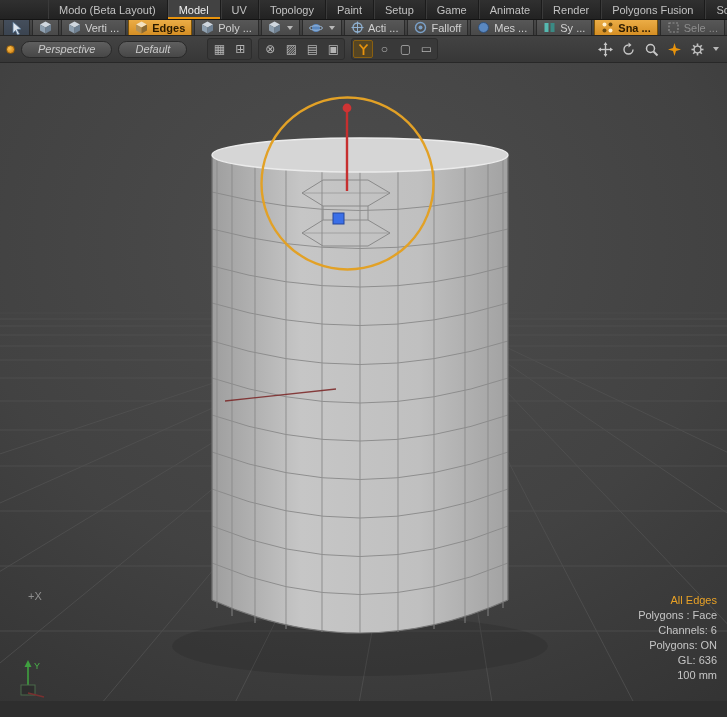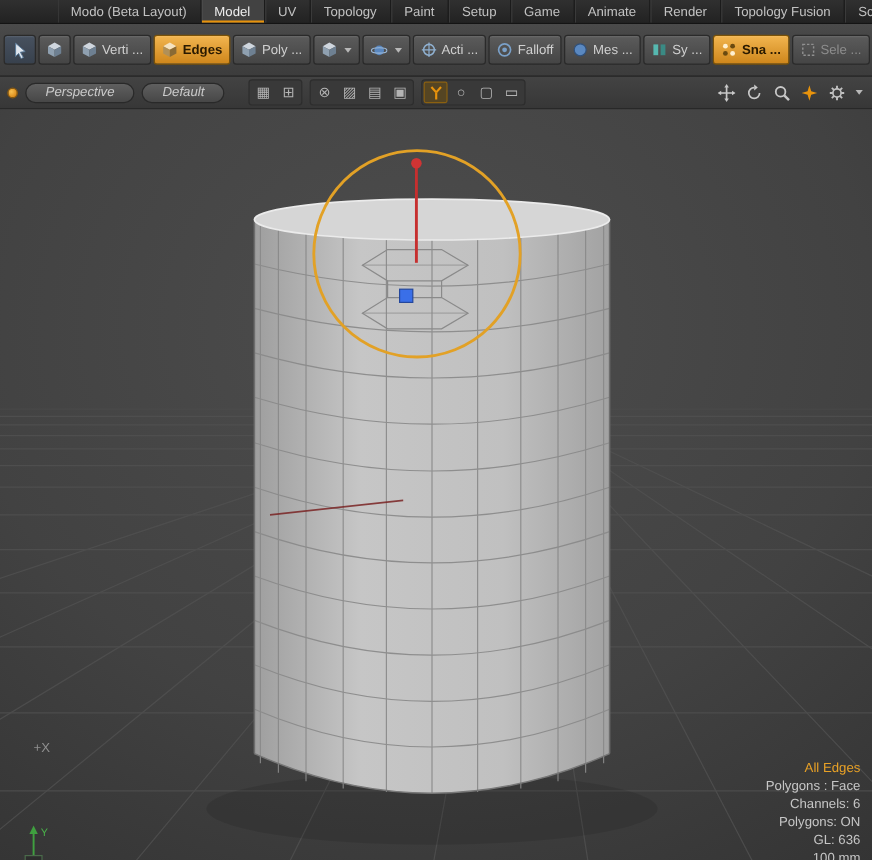"Topology Fusion" div.menu-tab { text: Topology -> Polygons }
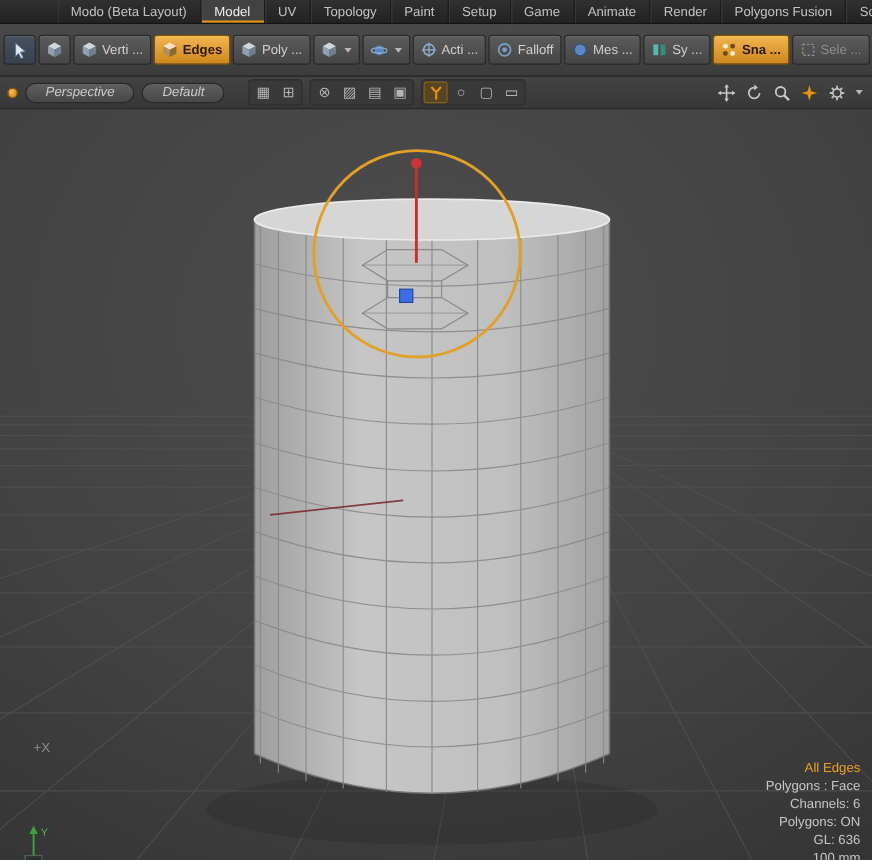"Verti ..." .toolbar { height: 44px -> 16px }
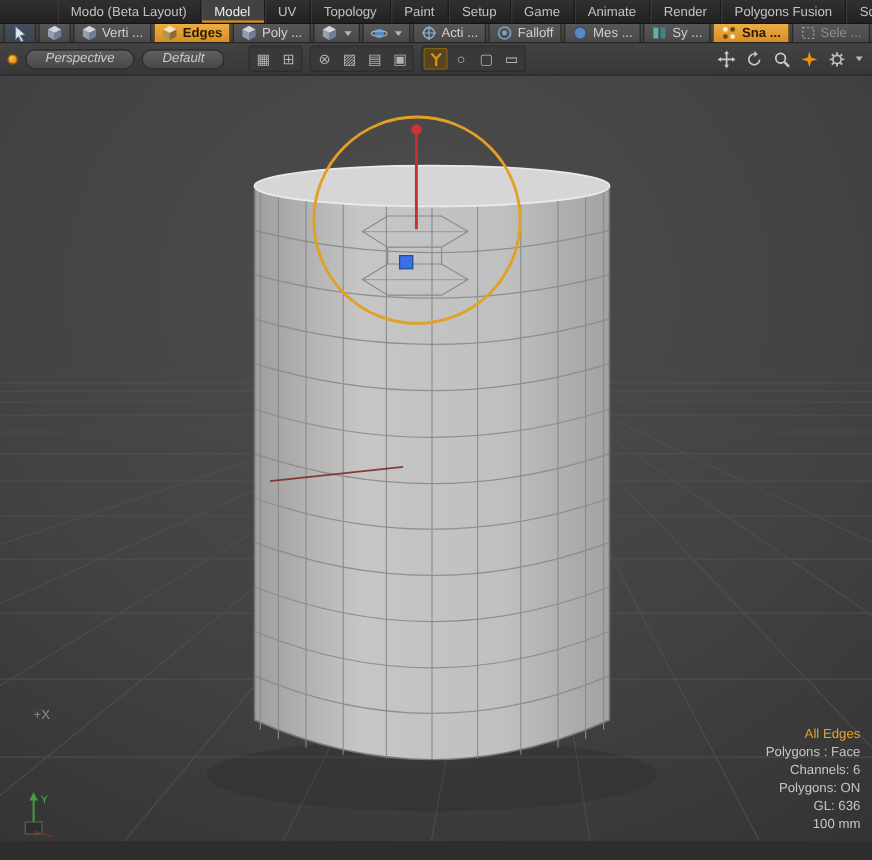"All Edges" .hud { bottom: 6px -> 18px }
